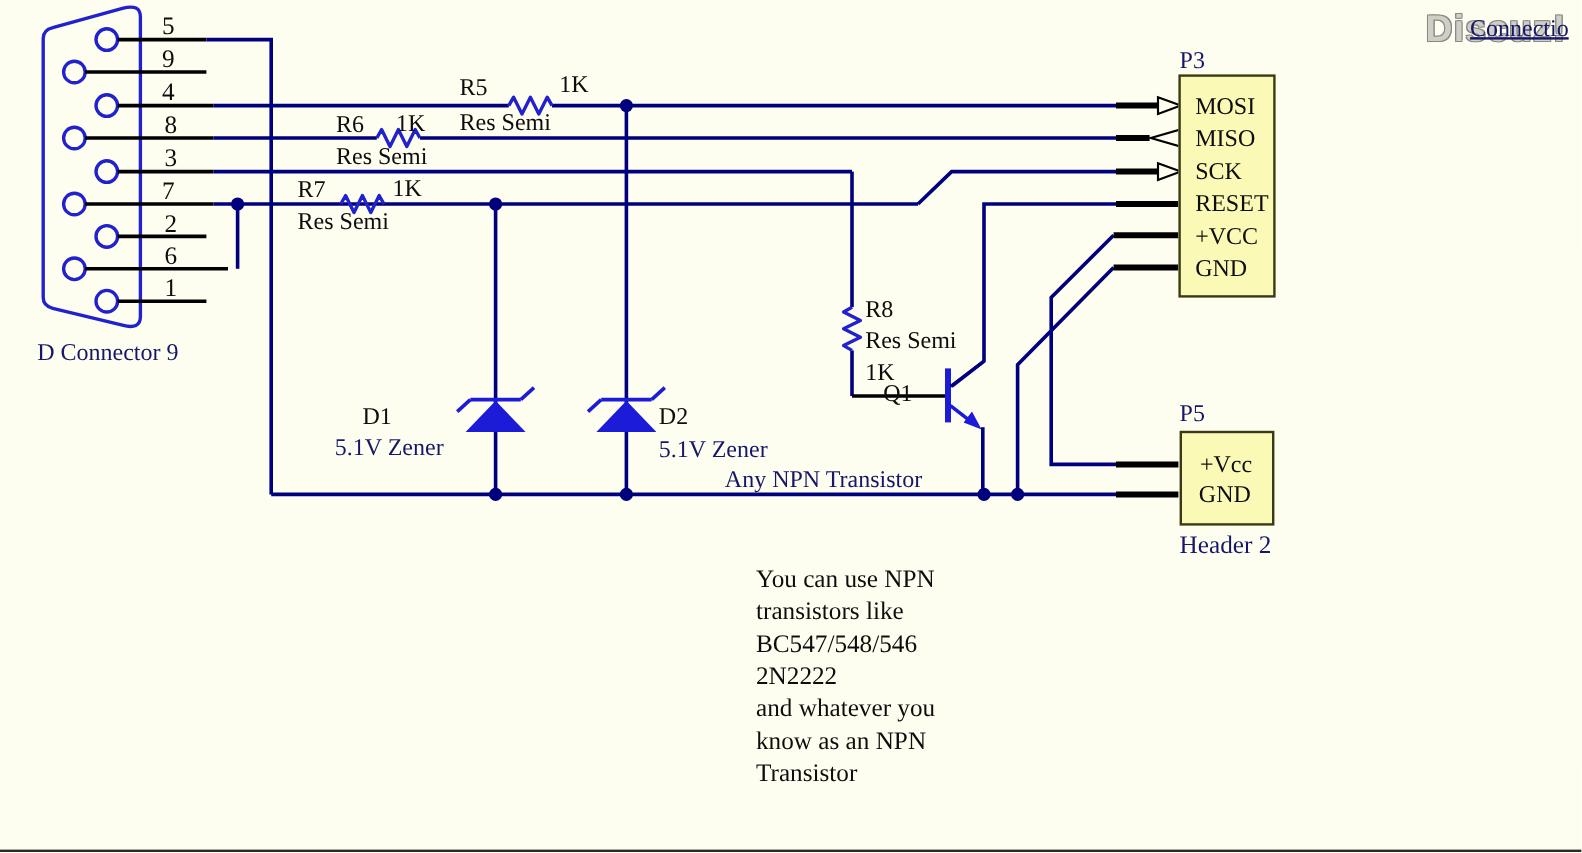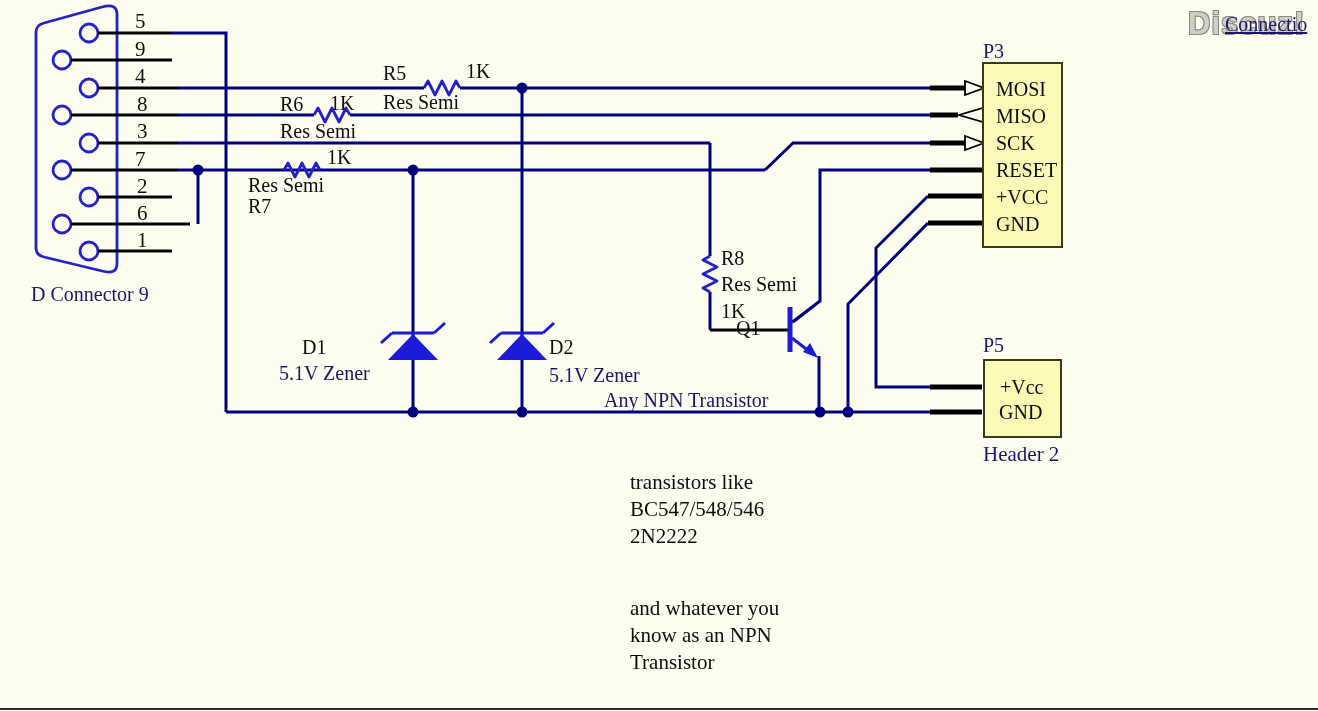"R7" div.lbl { margin-top: 48px -> none }
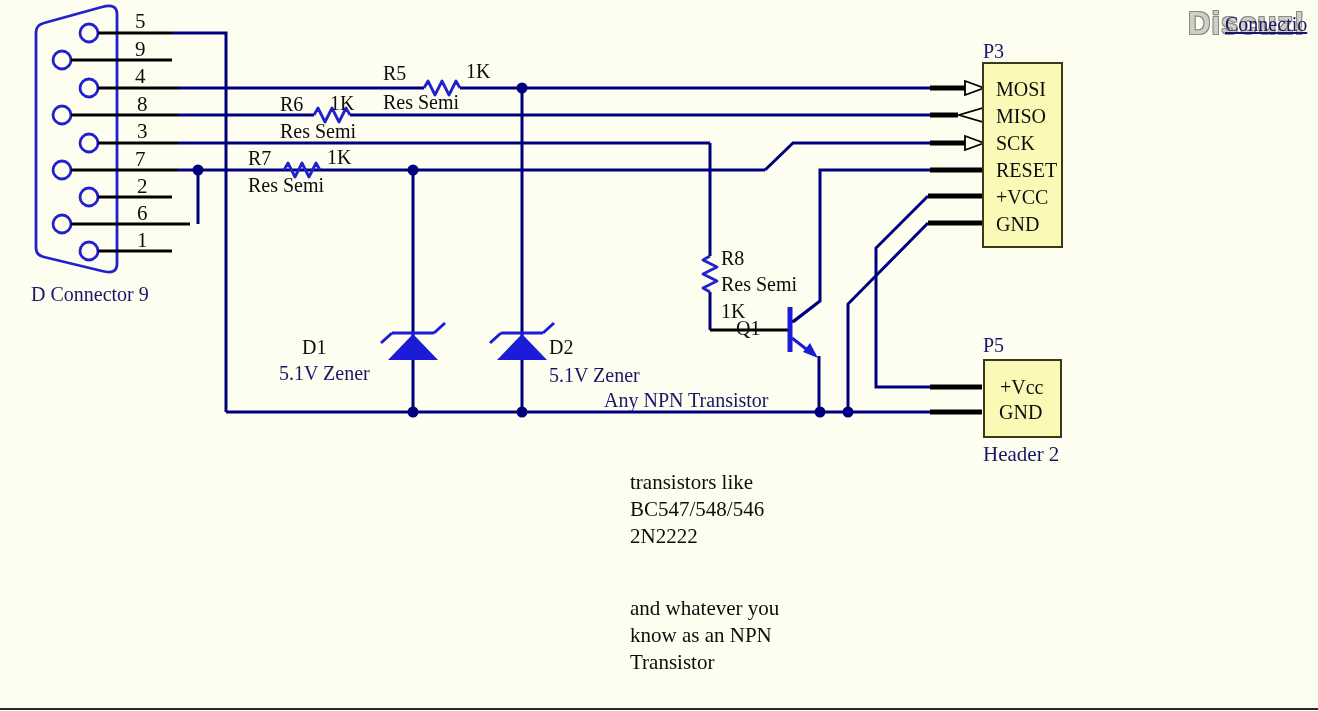"You can use NPN" div.lbl { html: none -> <div>You can use NPN</div> }
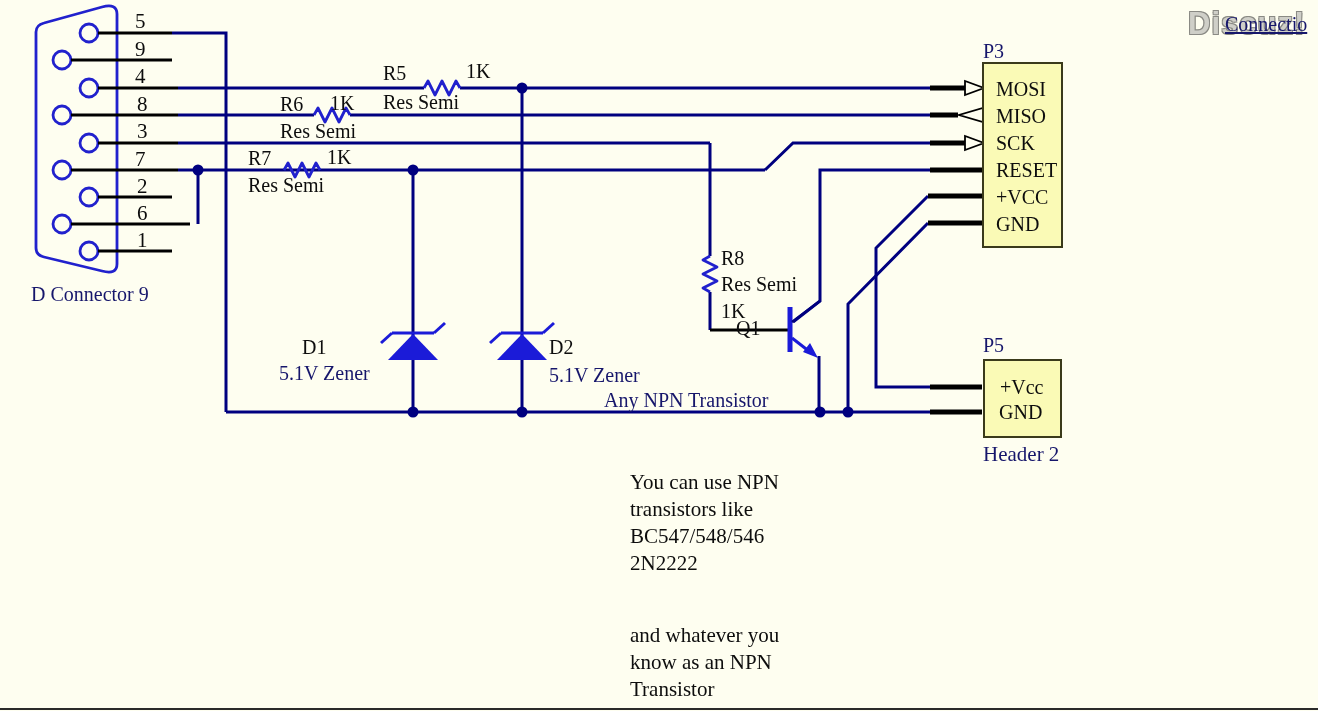"and whatever you" div.lbl { margin-top: 45px -> none }
